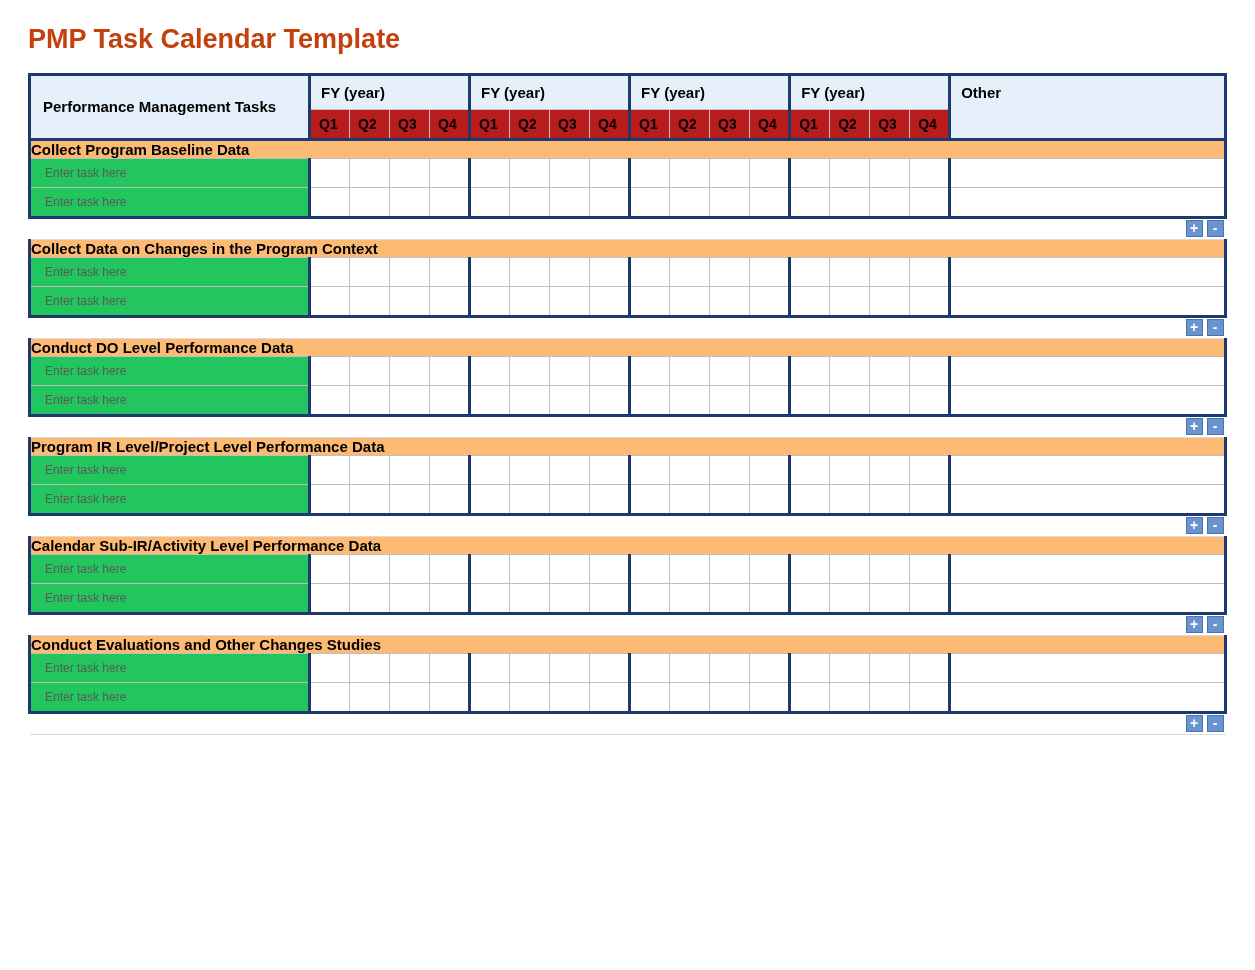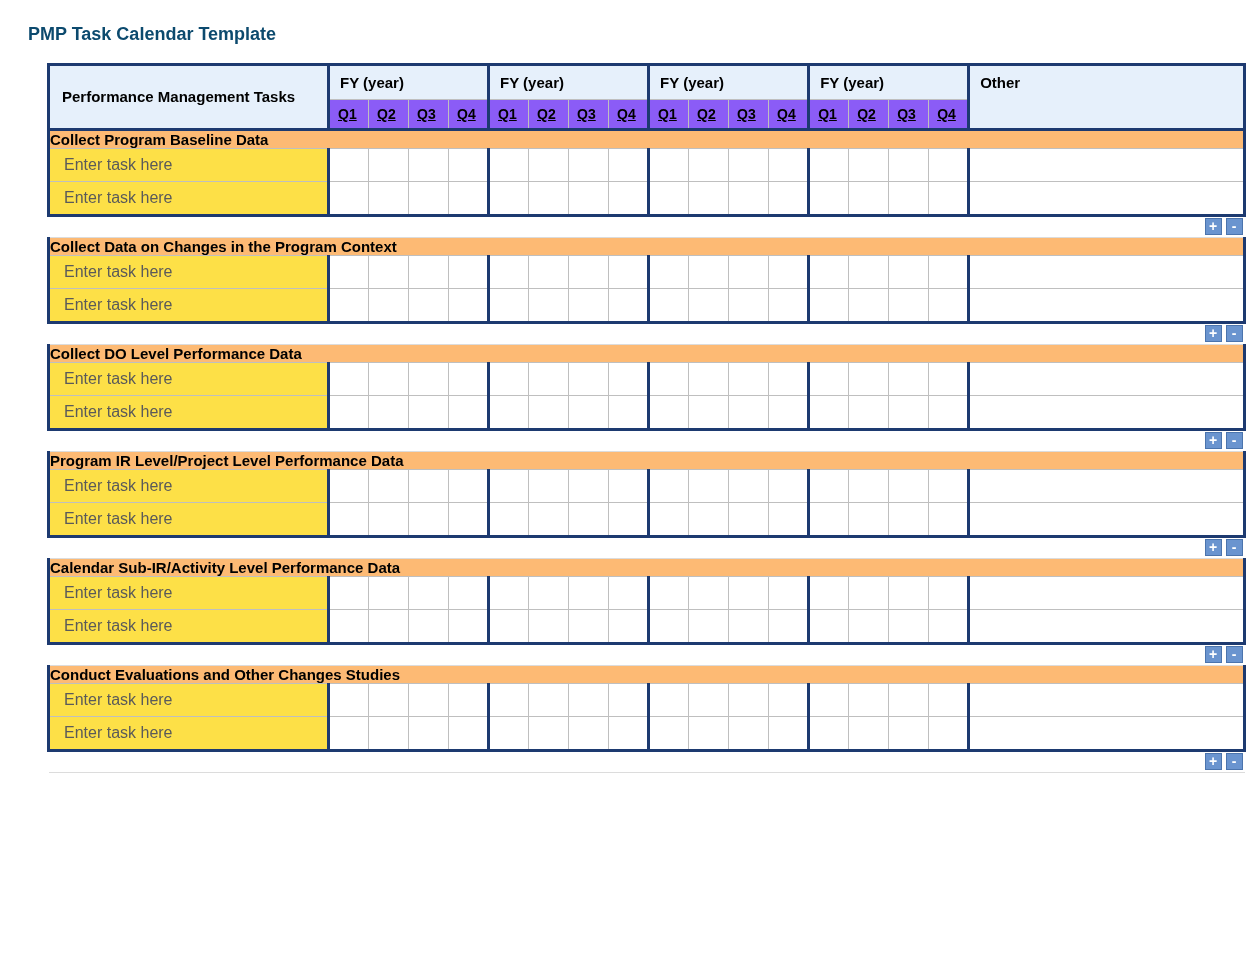"PMP Task Calendar Template" h1.title { color: #0c4a6e -> #c2410c; font-size: 18px -> 27px }
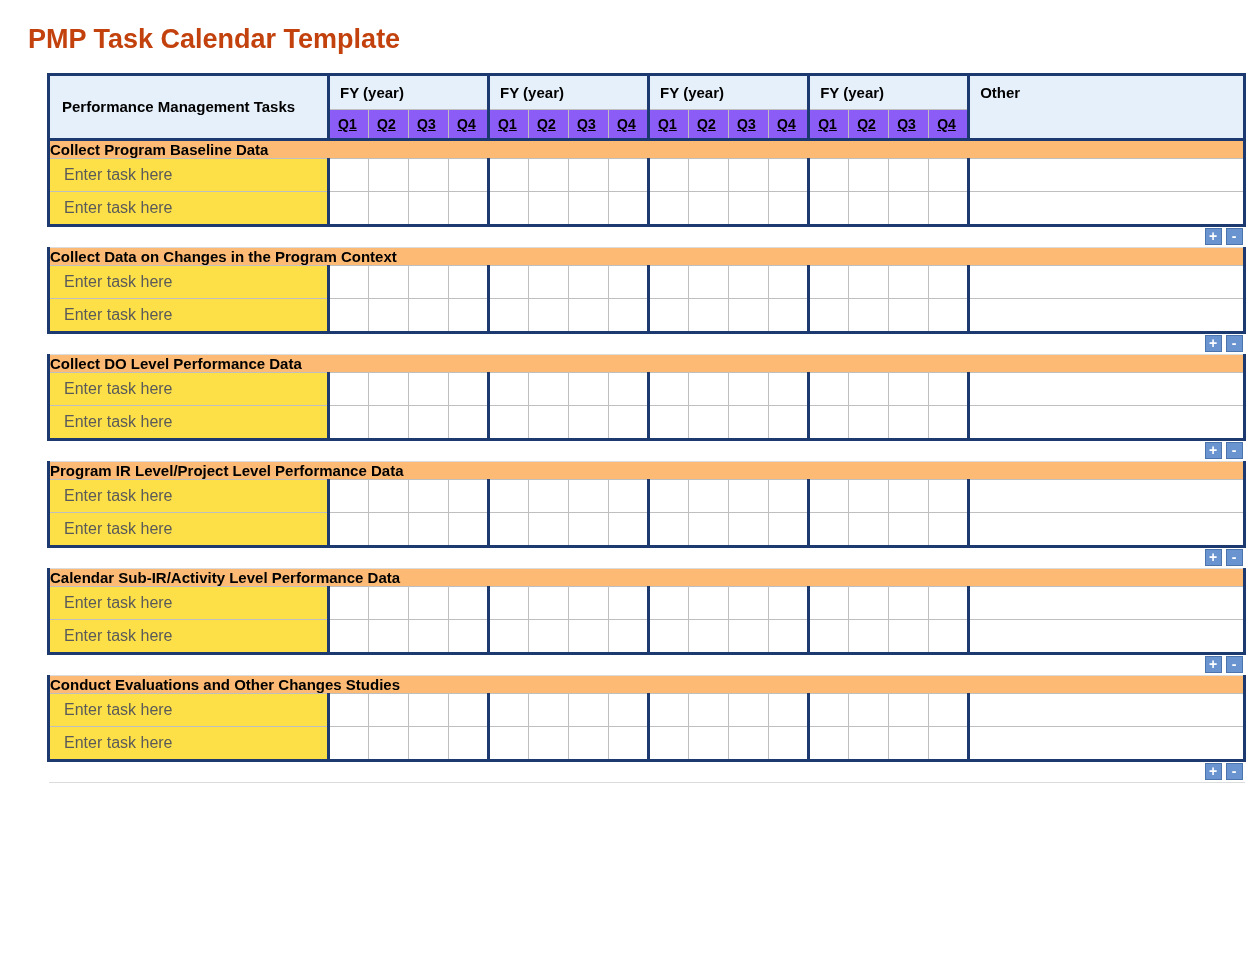"Performance Management Tasks" table.cal { margin-left: 19px -> none }
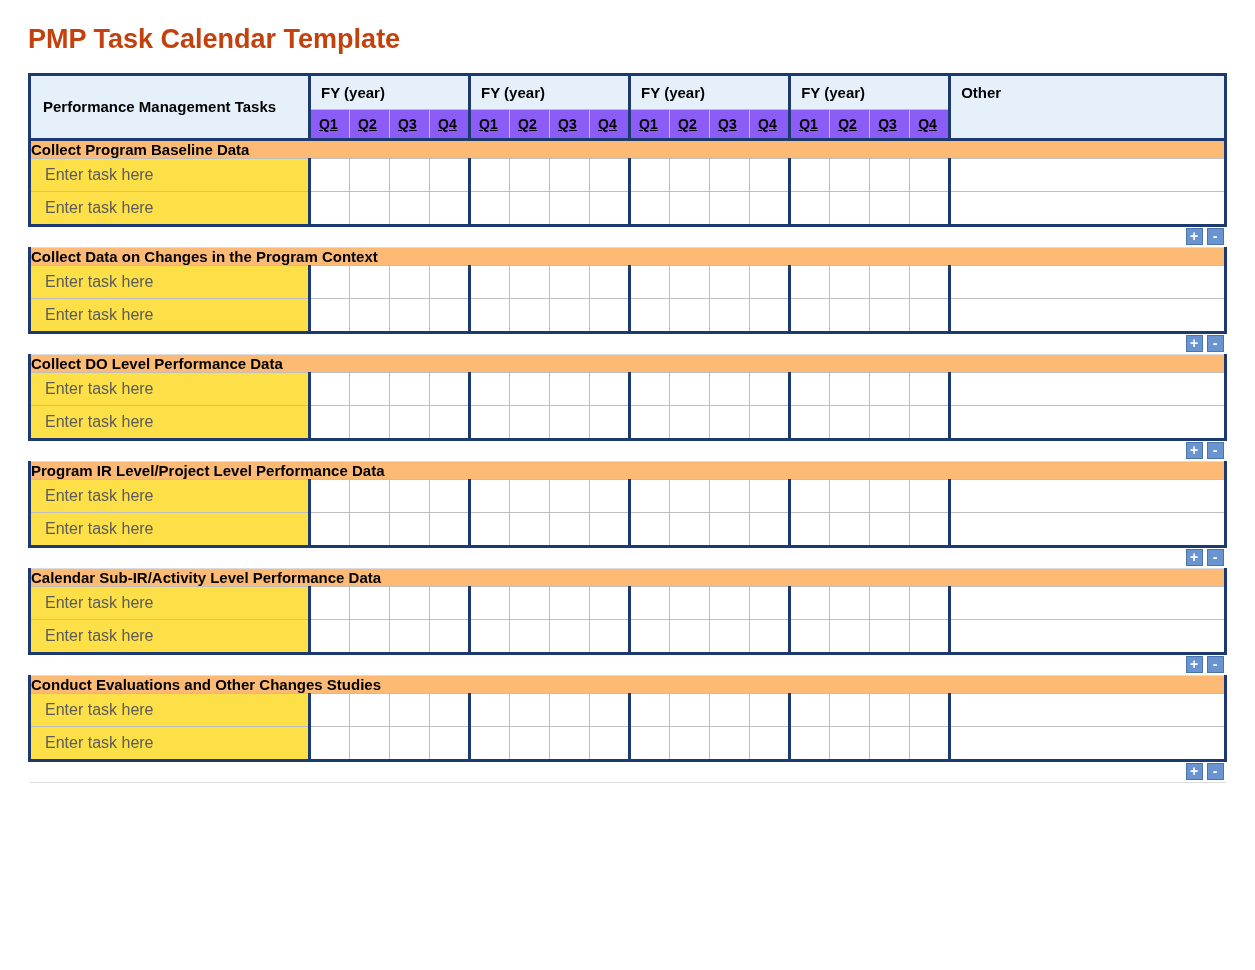"Q1" .q-hdr td { background: #8b5cf6 -> #b91c1c; text-decoration: underline -> none }
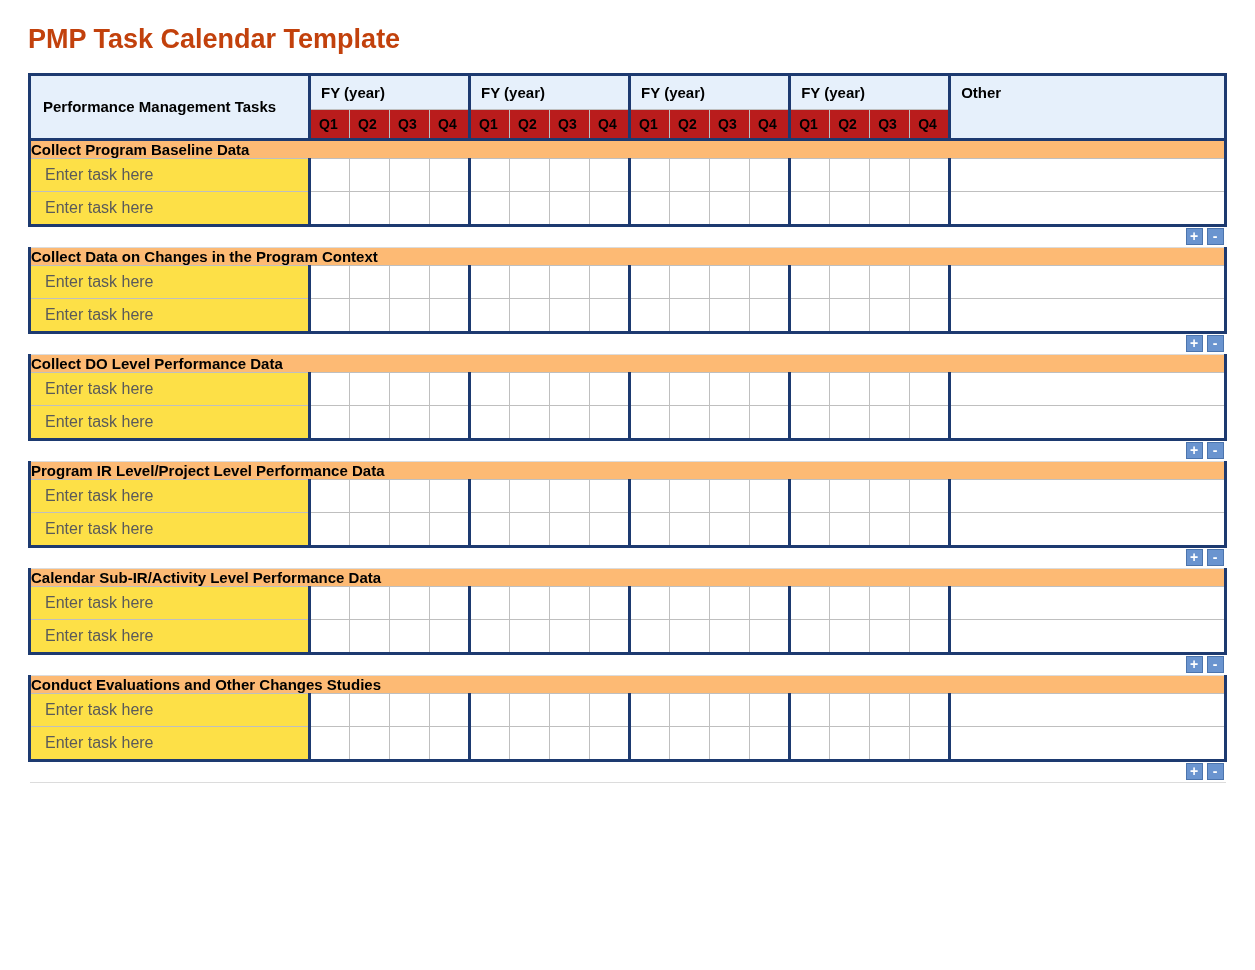"Enter task here" .task-row td.task-cell { background: #fde047 -> #22c55e; font-size: 16px -> 12px }
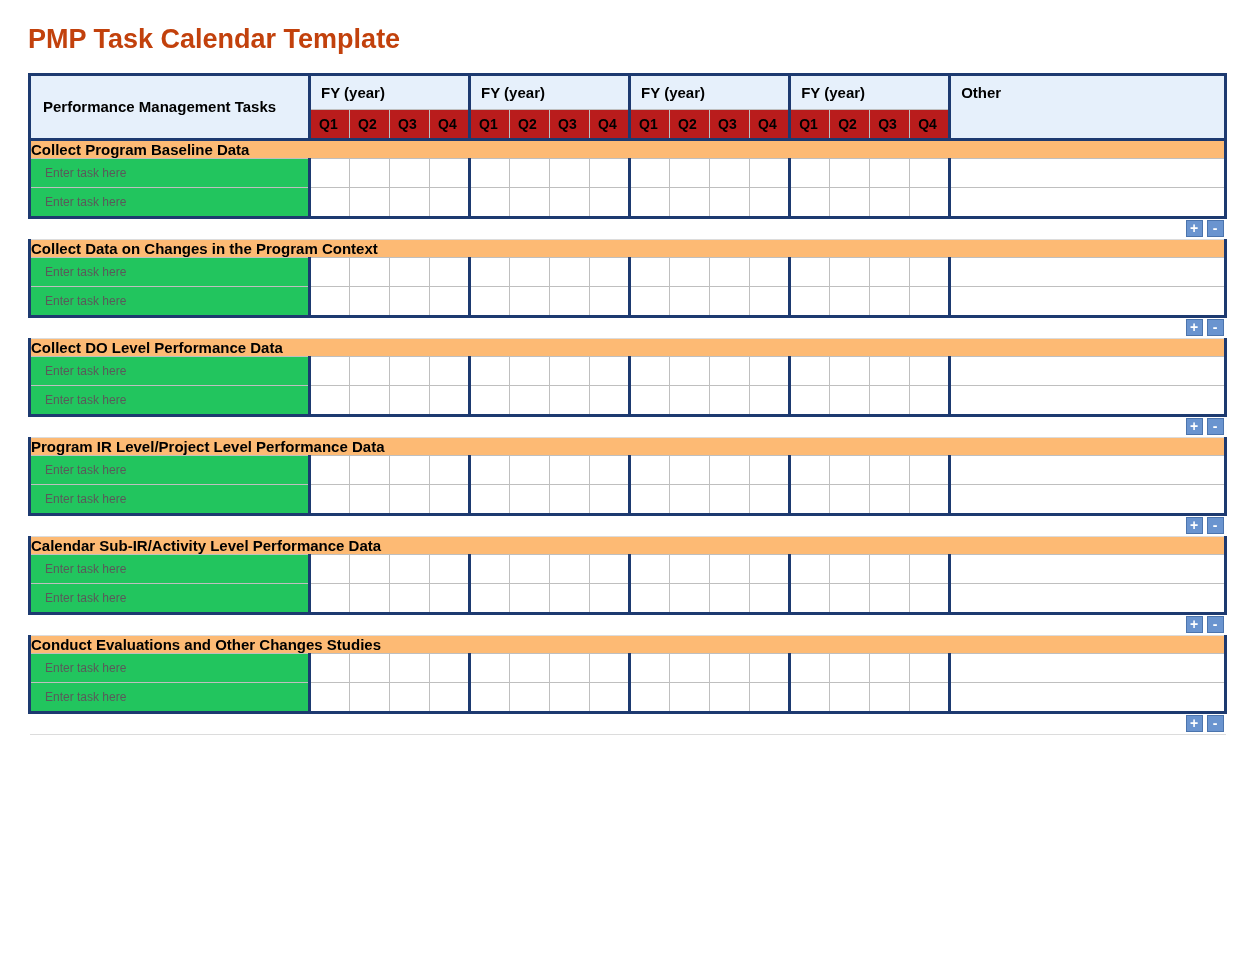"Collect DO Level Performance Data" td.bl-dark { text: Collect -> Conduct }
